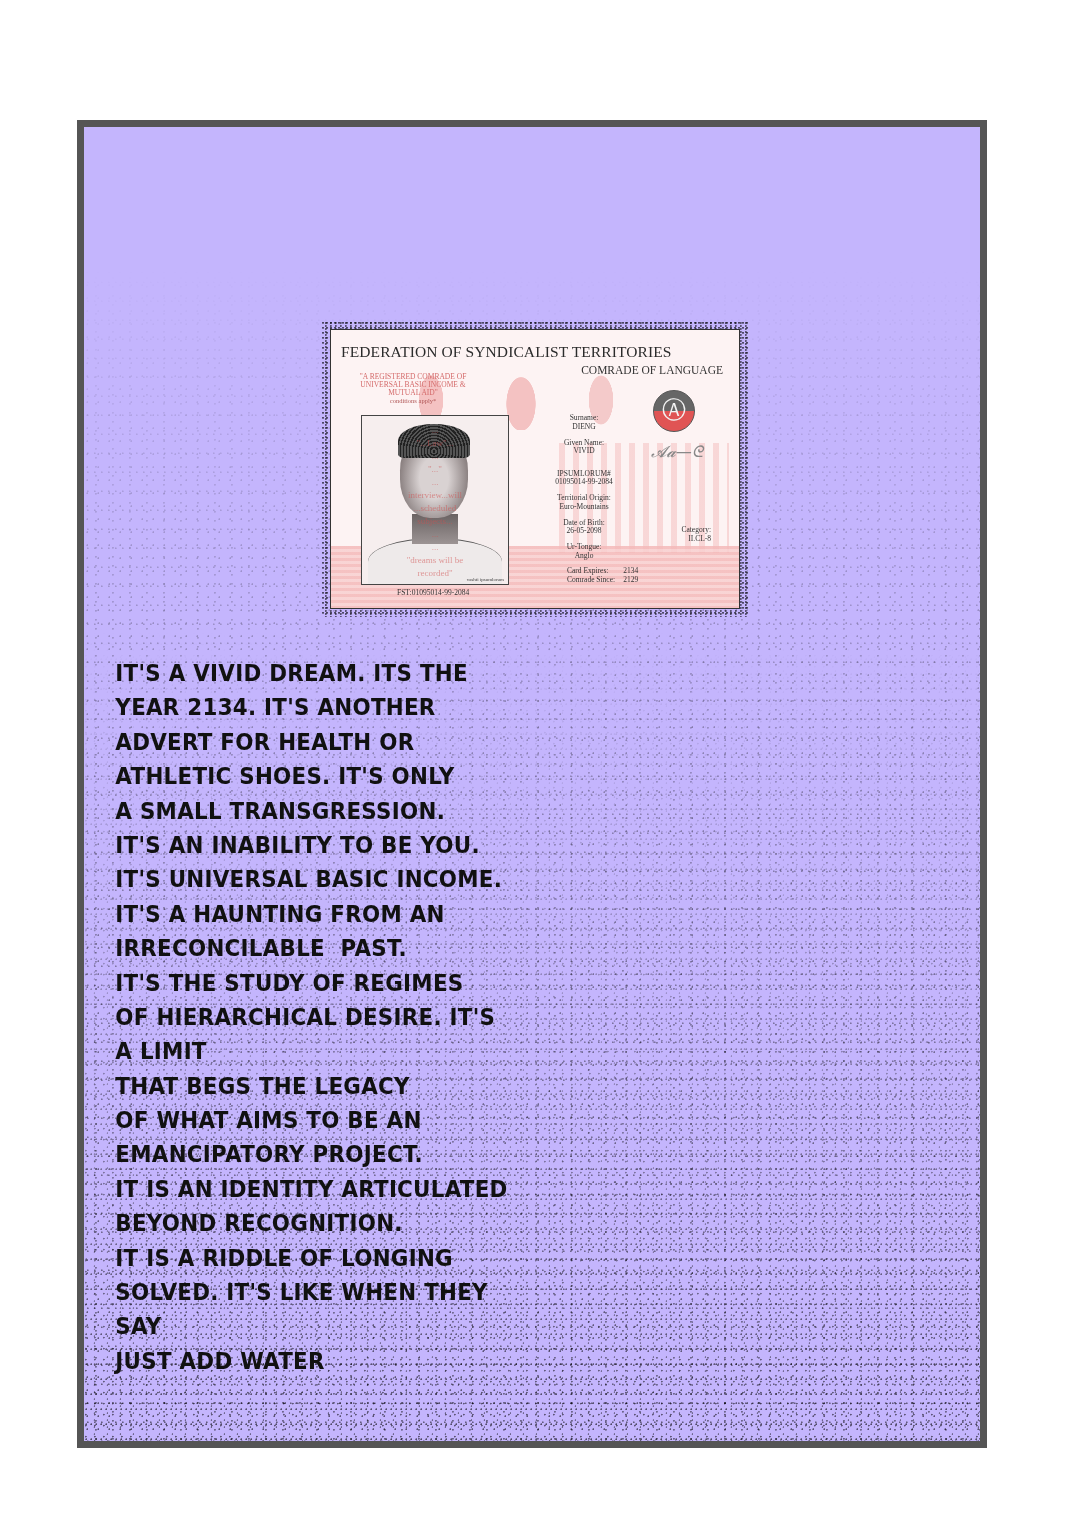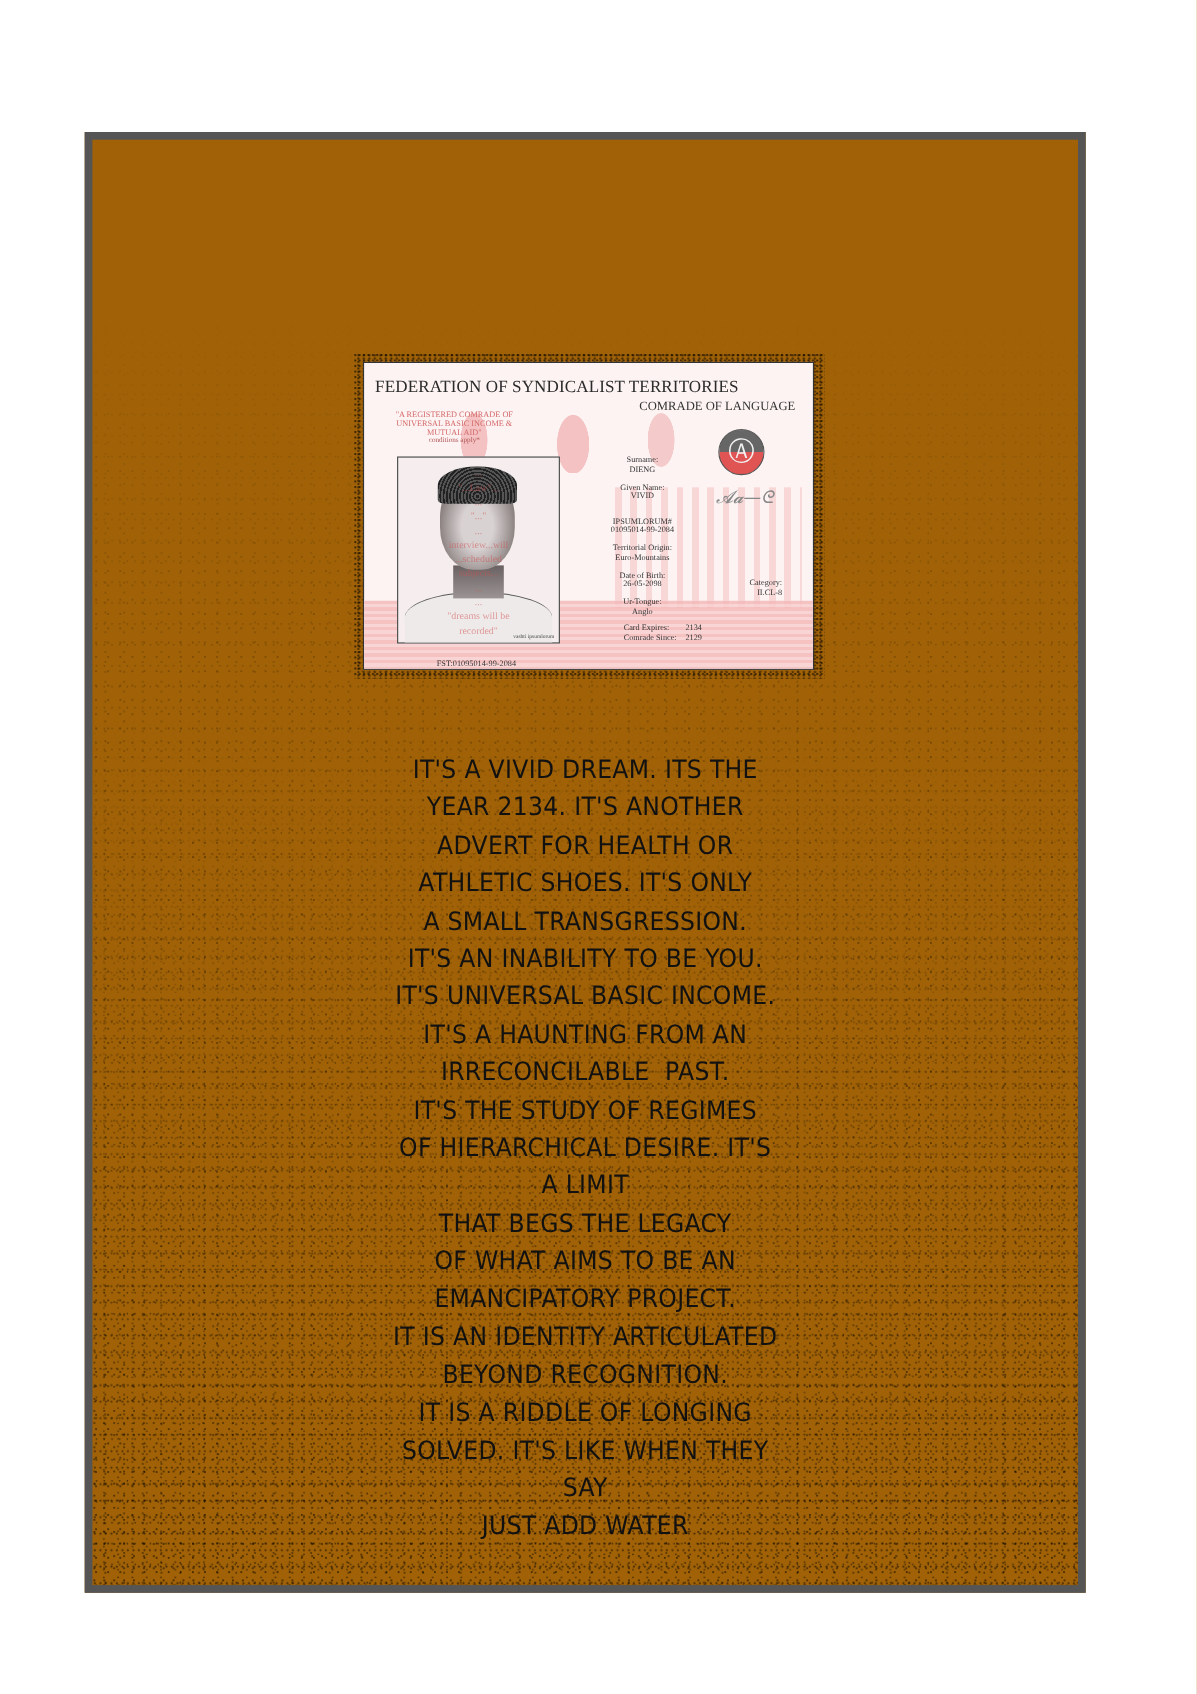"FEDERATION OF SYNDICALIST TERRITORIES" .frame { background: #a16207 -> #c4b5fd }
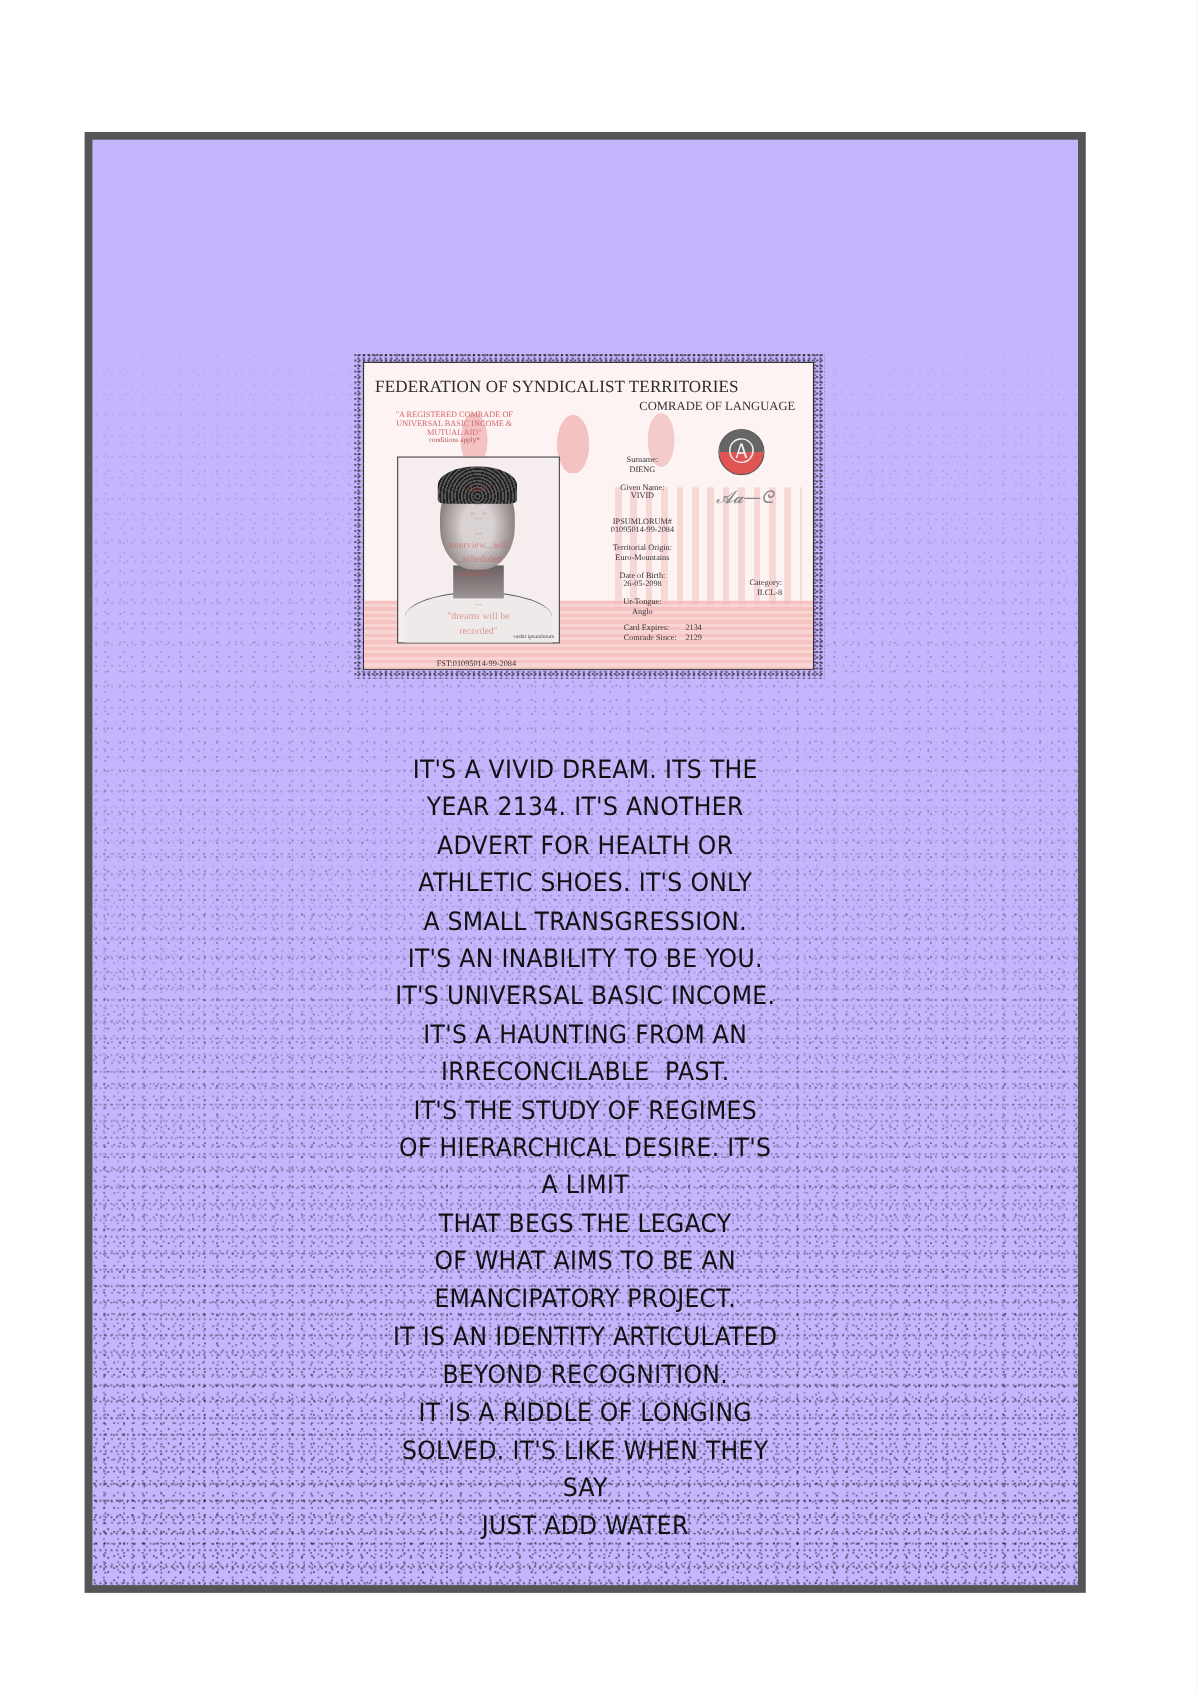"FST:01095014-99-2084" .card-fst { margin-top: 10px -> none }
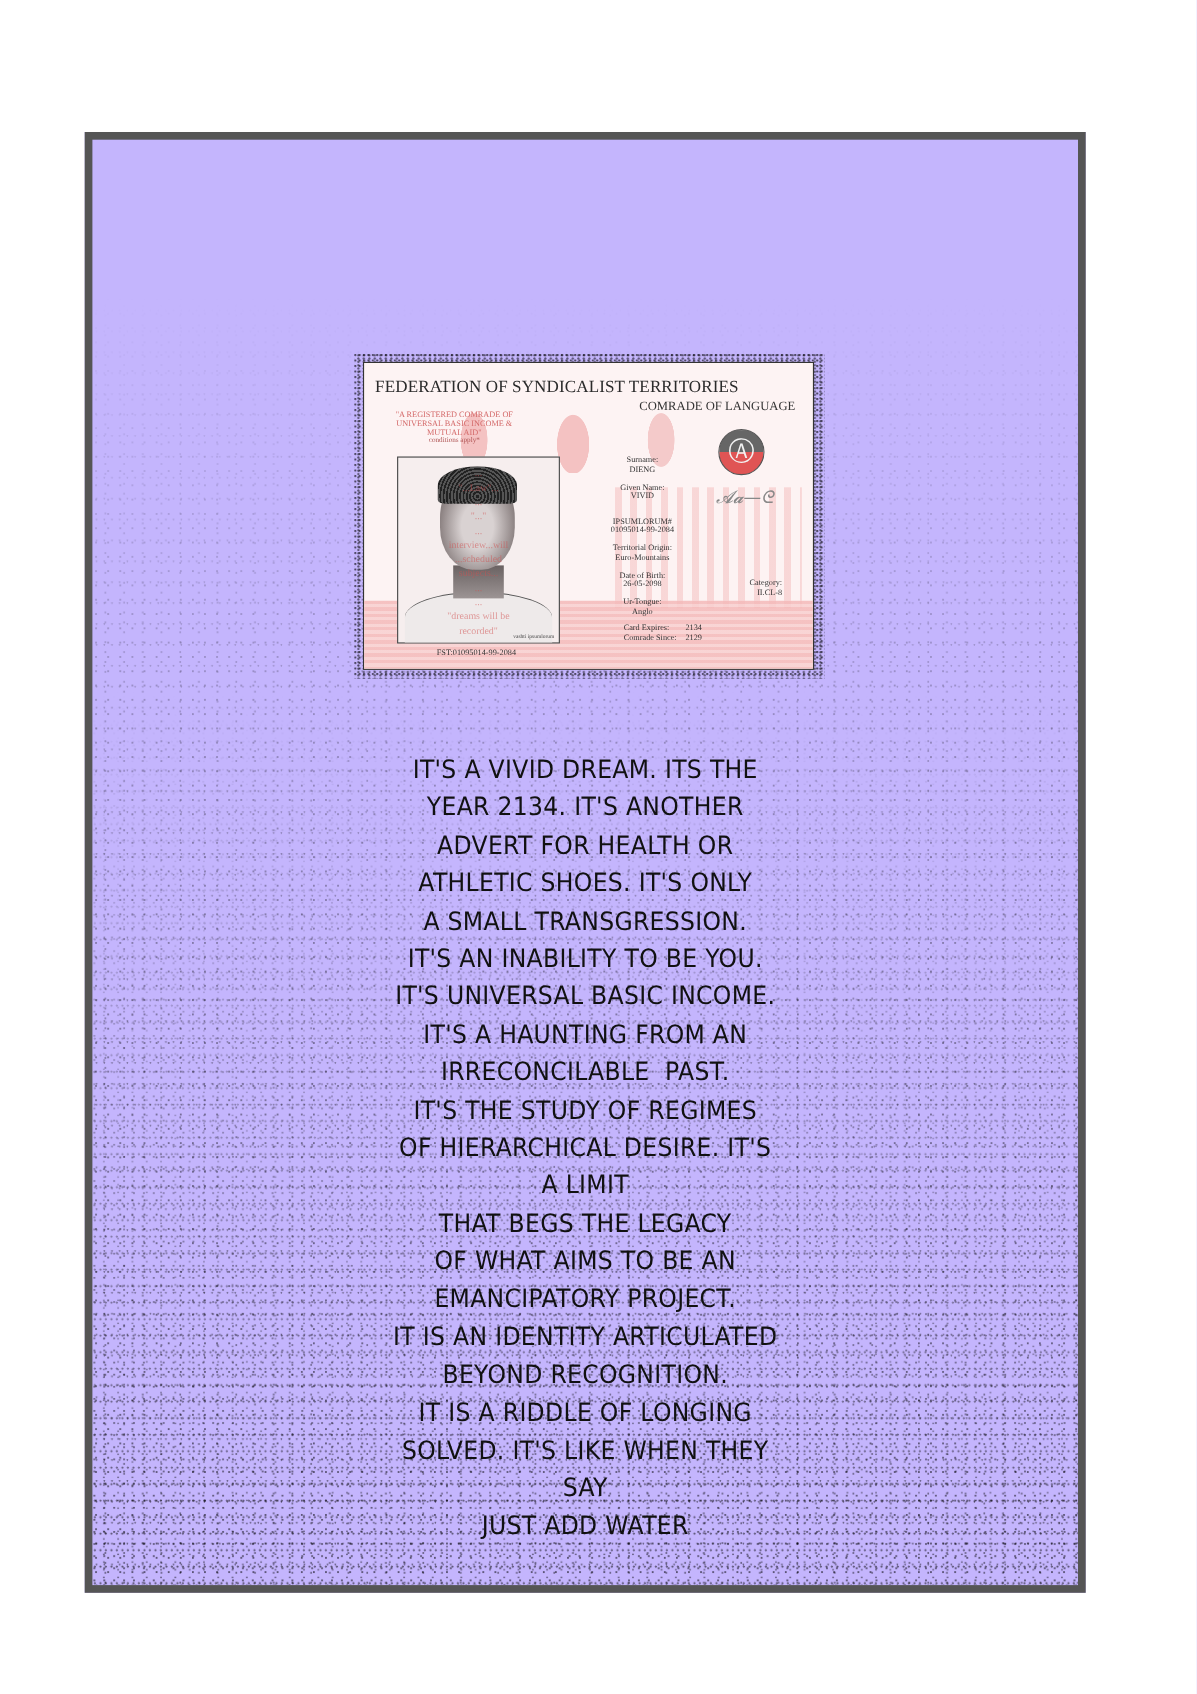"IT'S A VIVID DREAM. ITS" .poem { font-weight: none -> bold; text-align: center -> left; top: 556px -> 529px }
